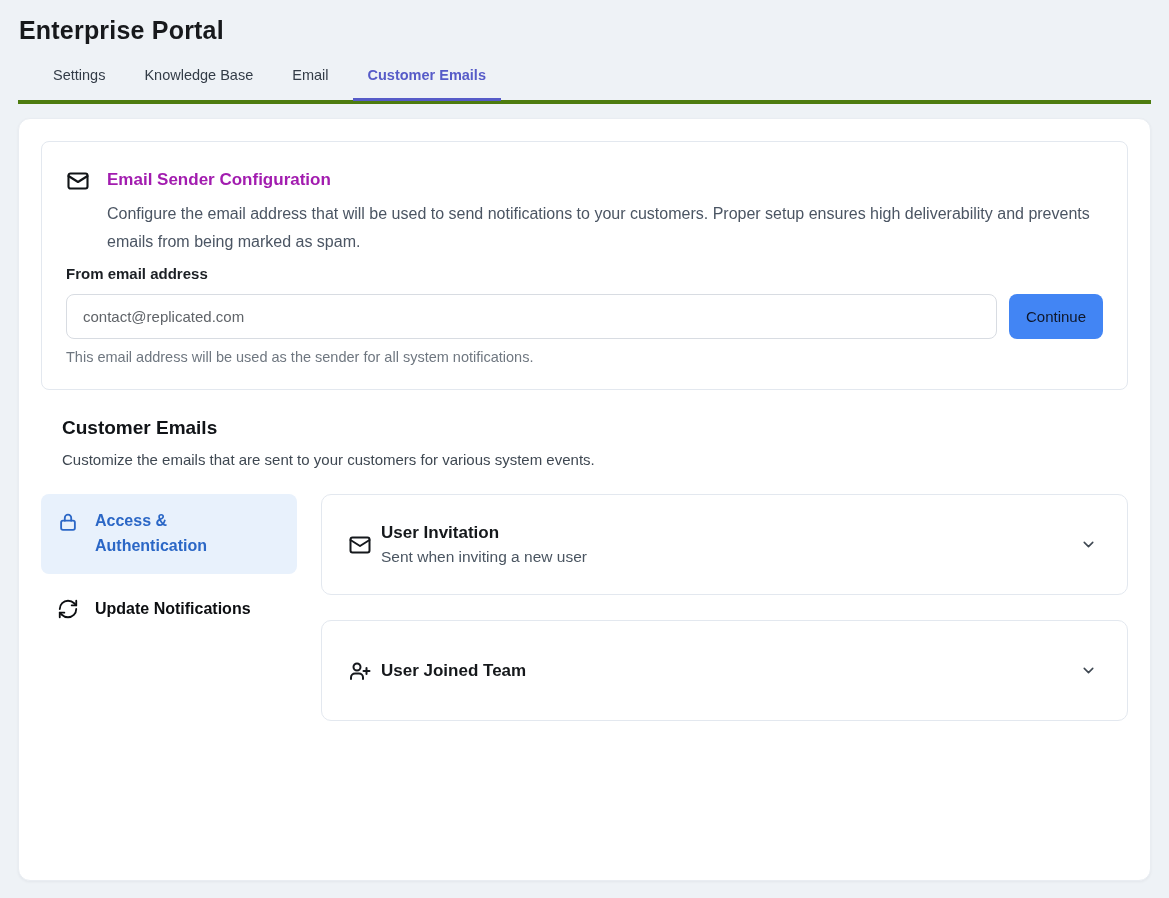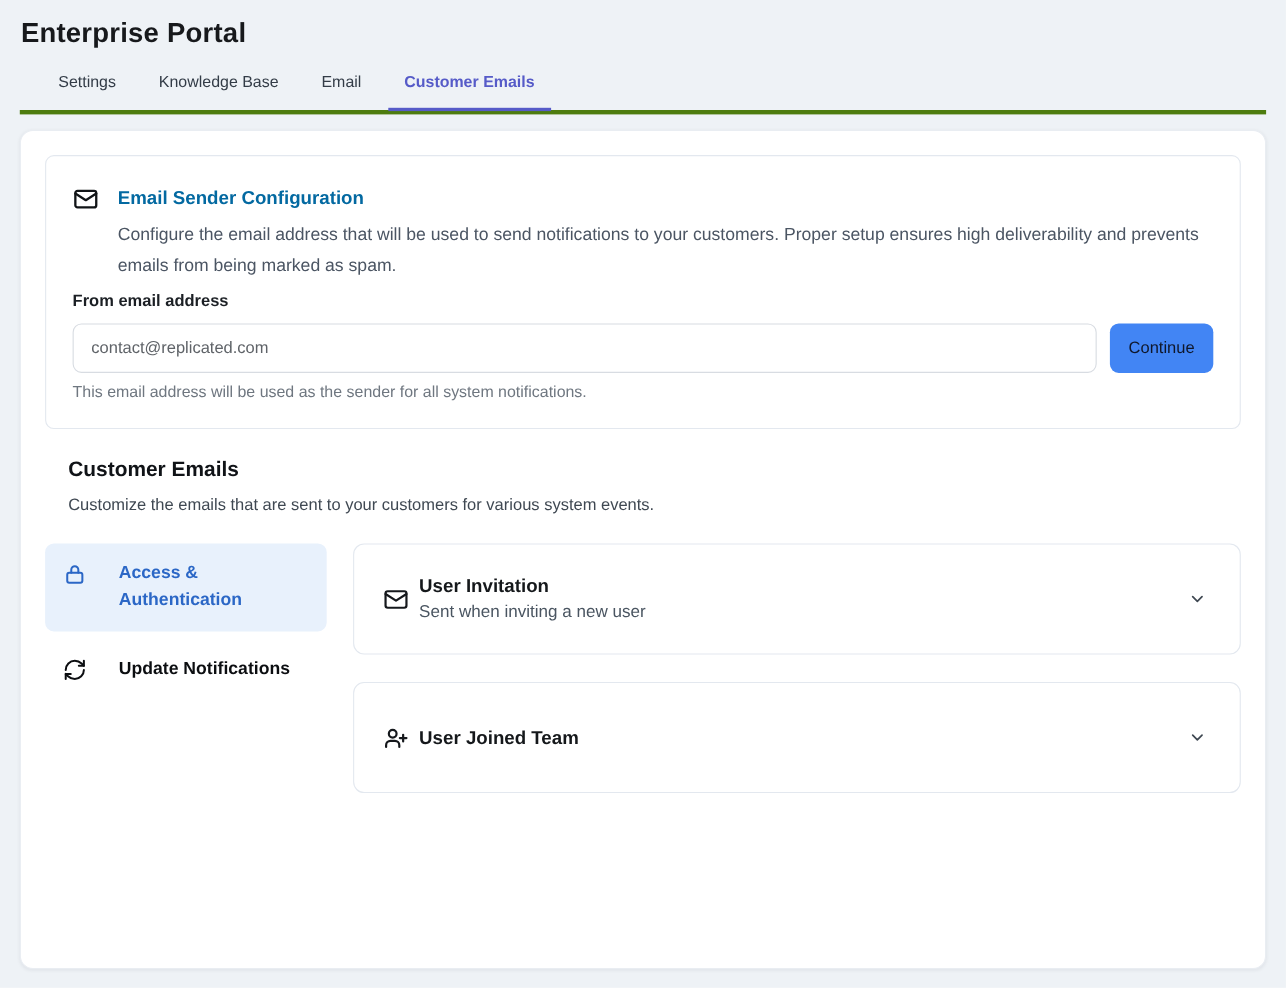"Email Sender Configuration" .email-card-title { color: #0369a1 -> #a21caf }
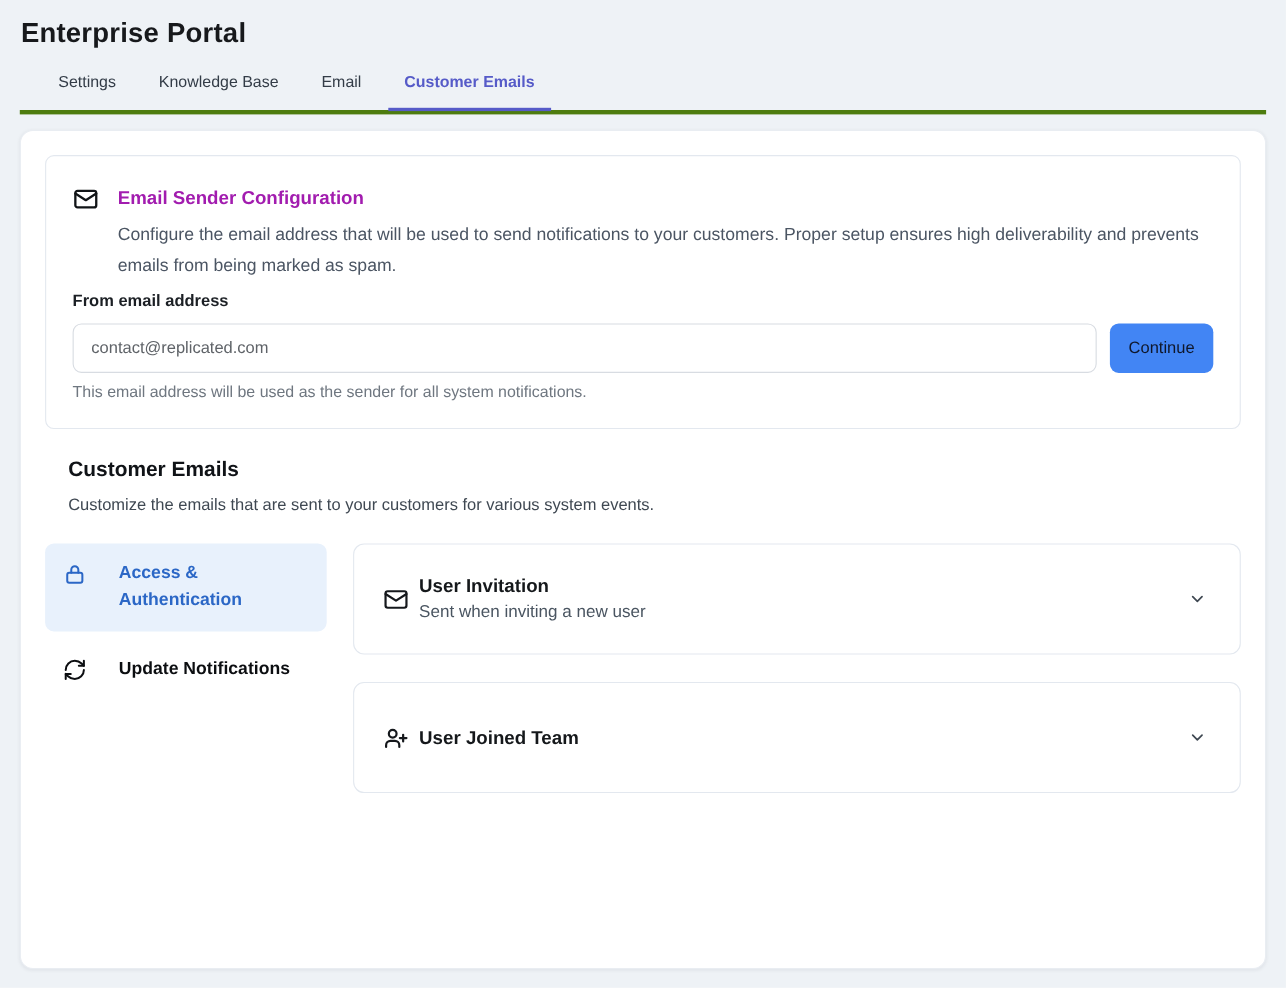"Access & Authentication" .cat-item { gap: 29px -> 16px }
